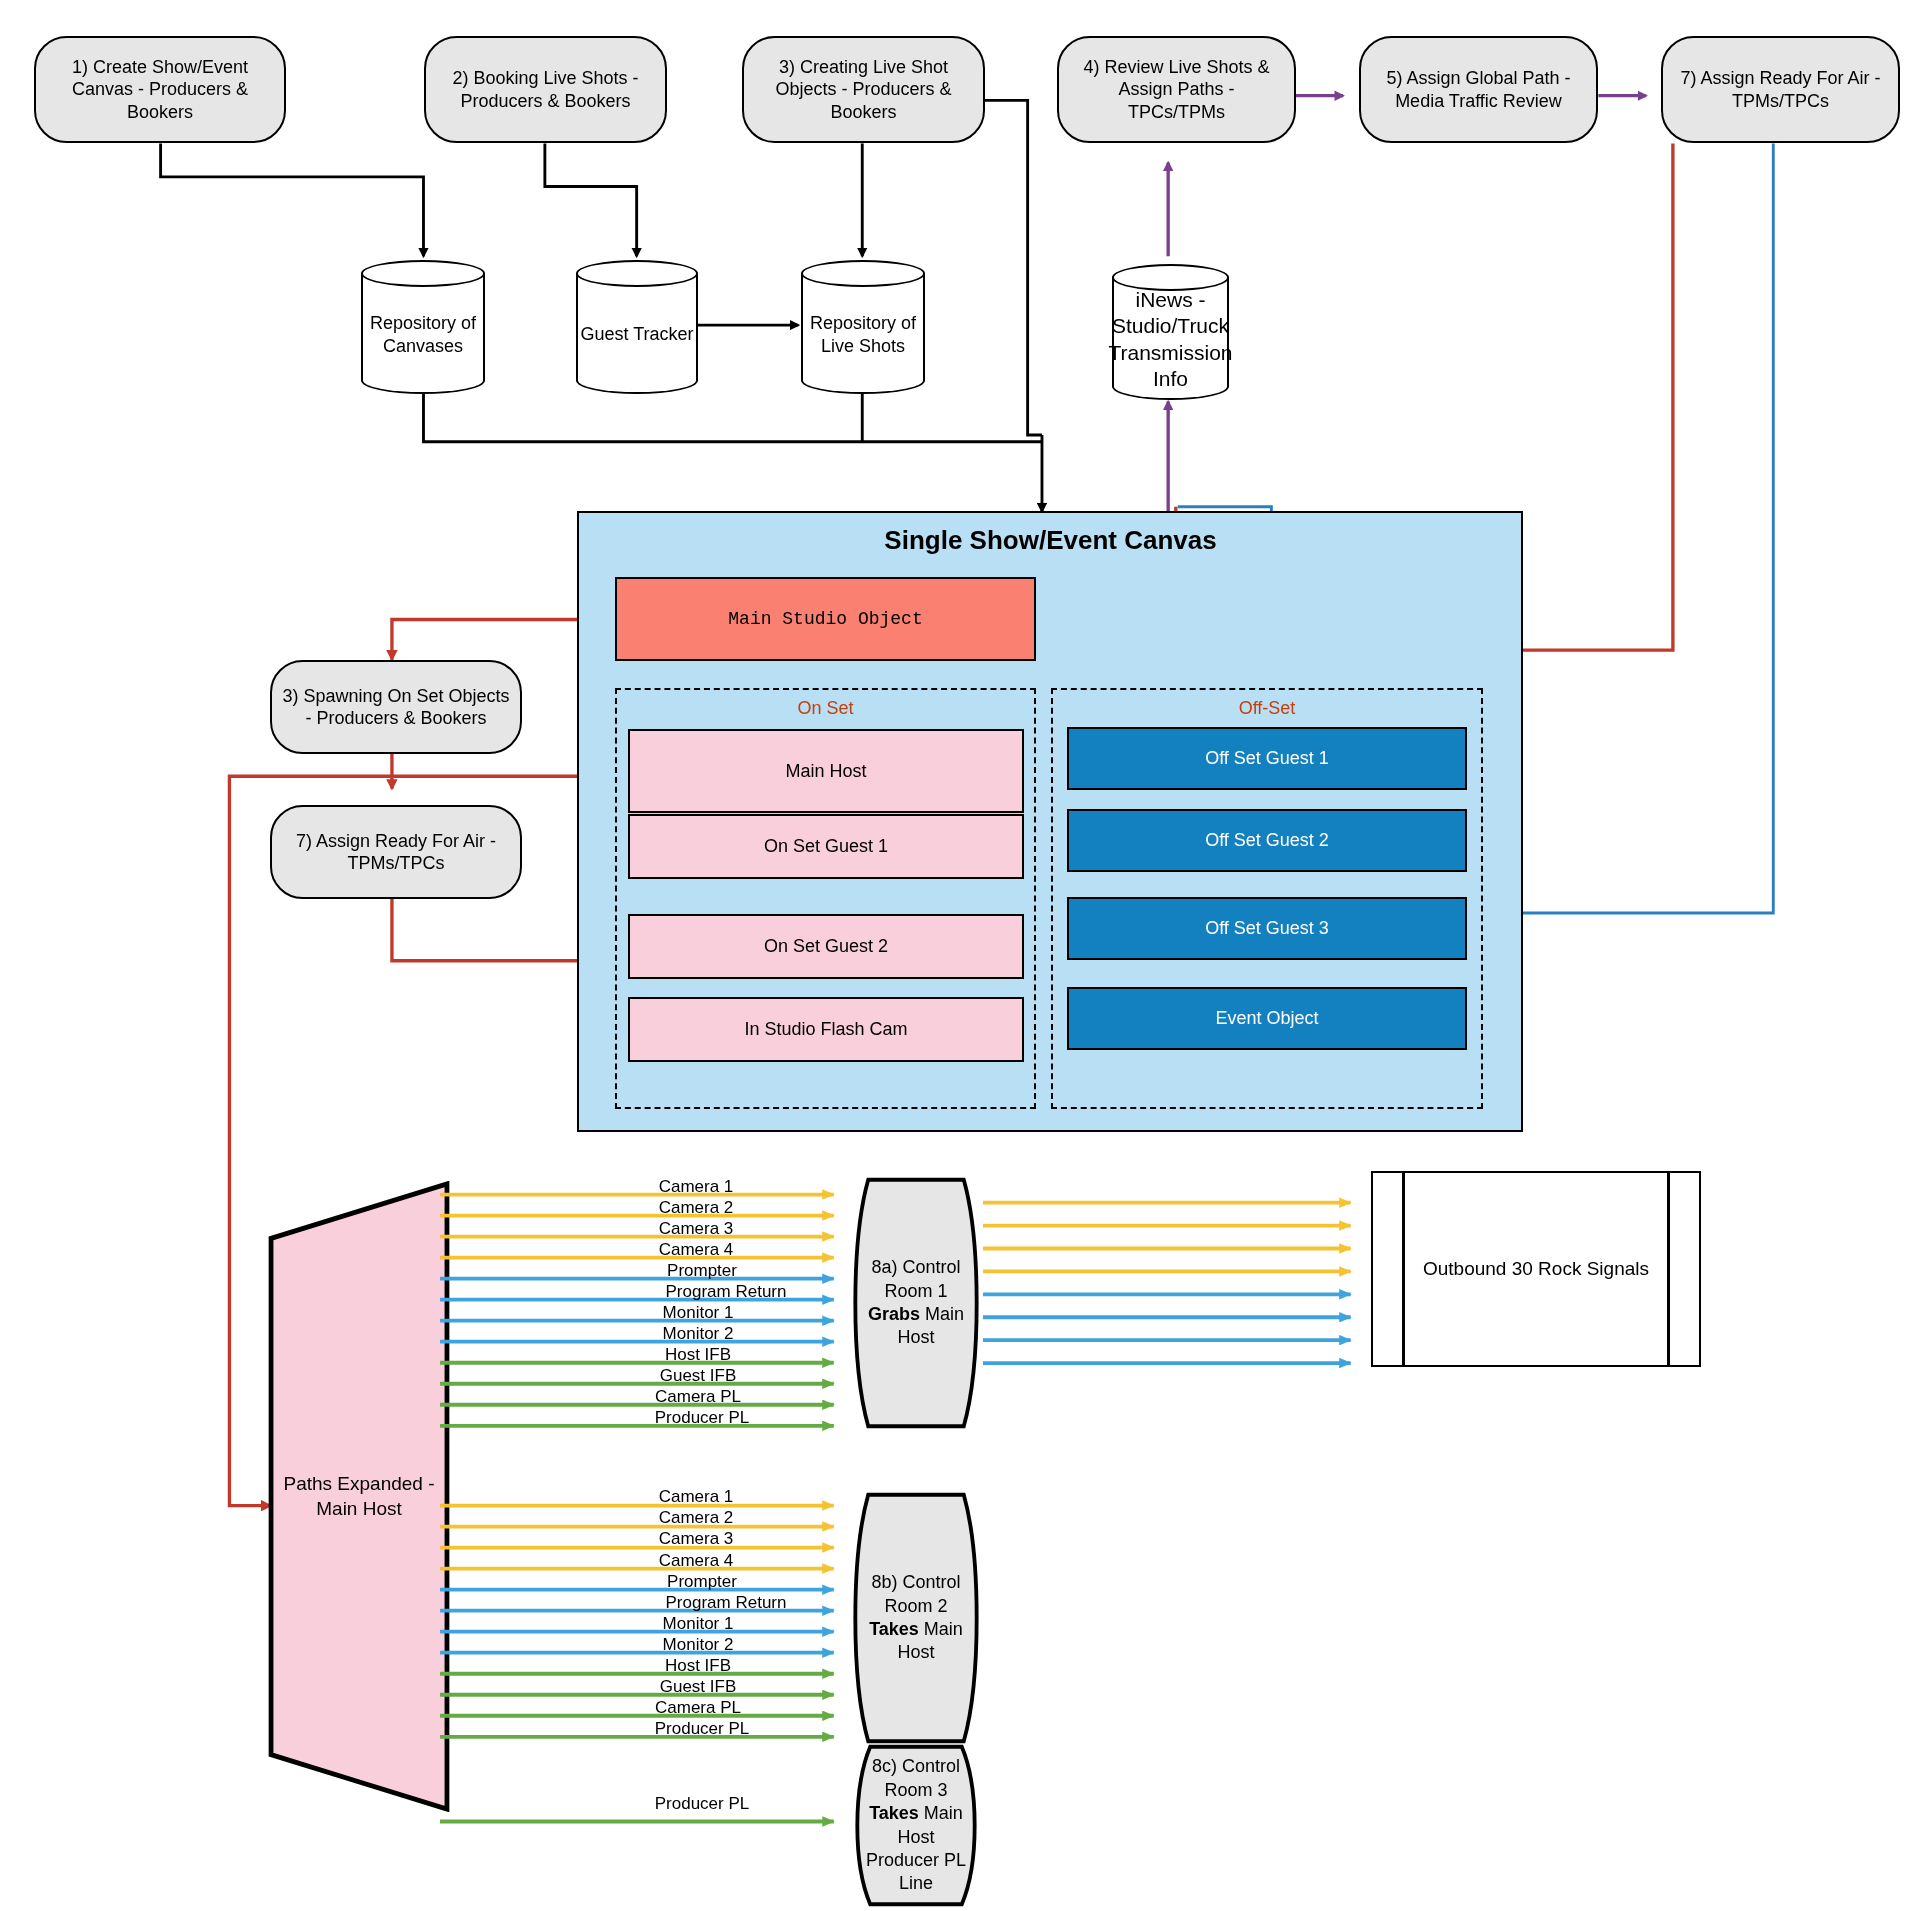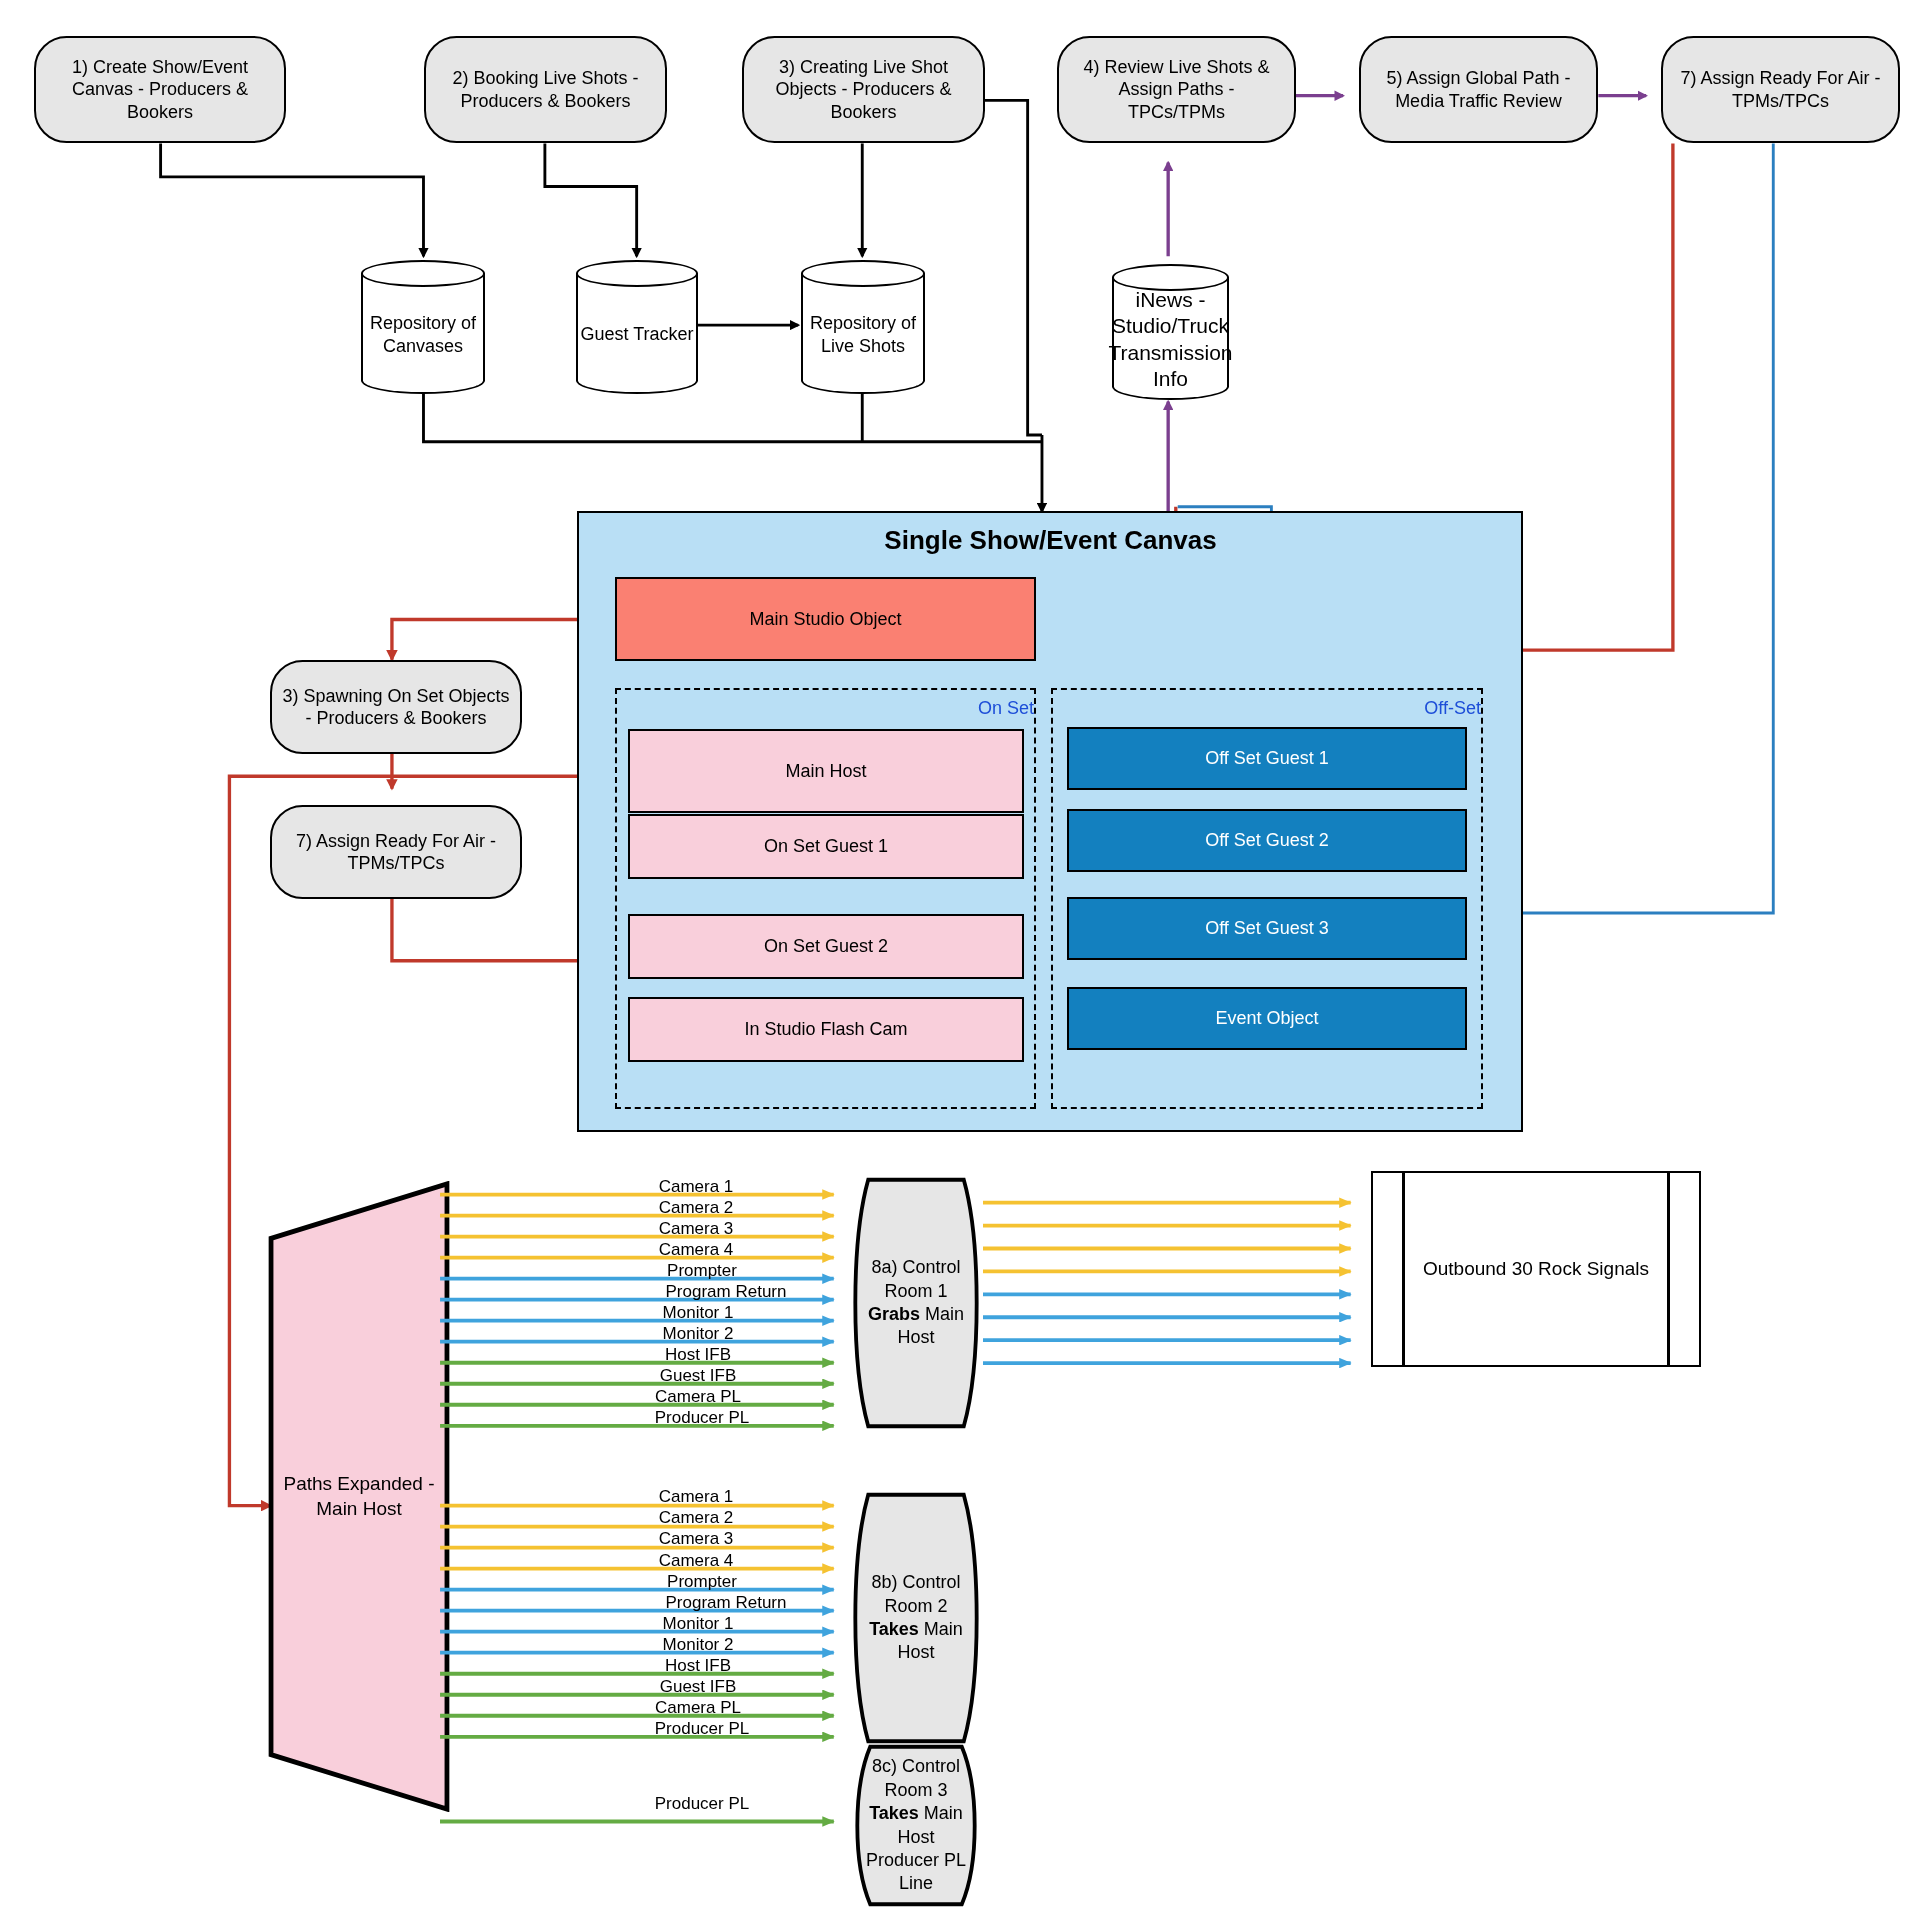"Main Studio Object" div.studio-obj { font-family: none -> Liberation Mono, monospace }
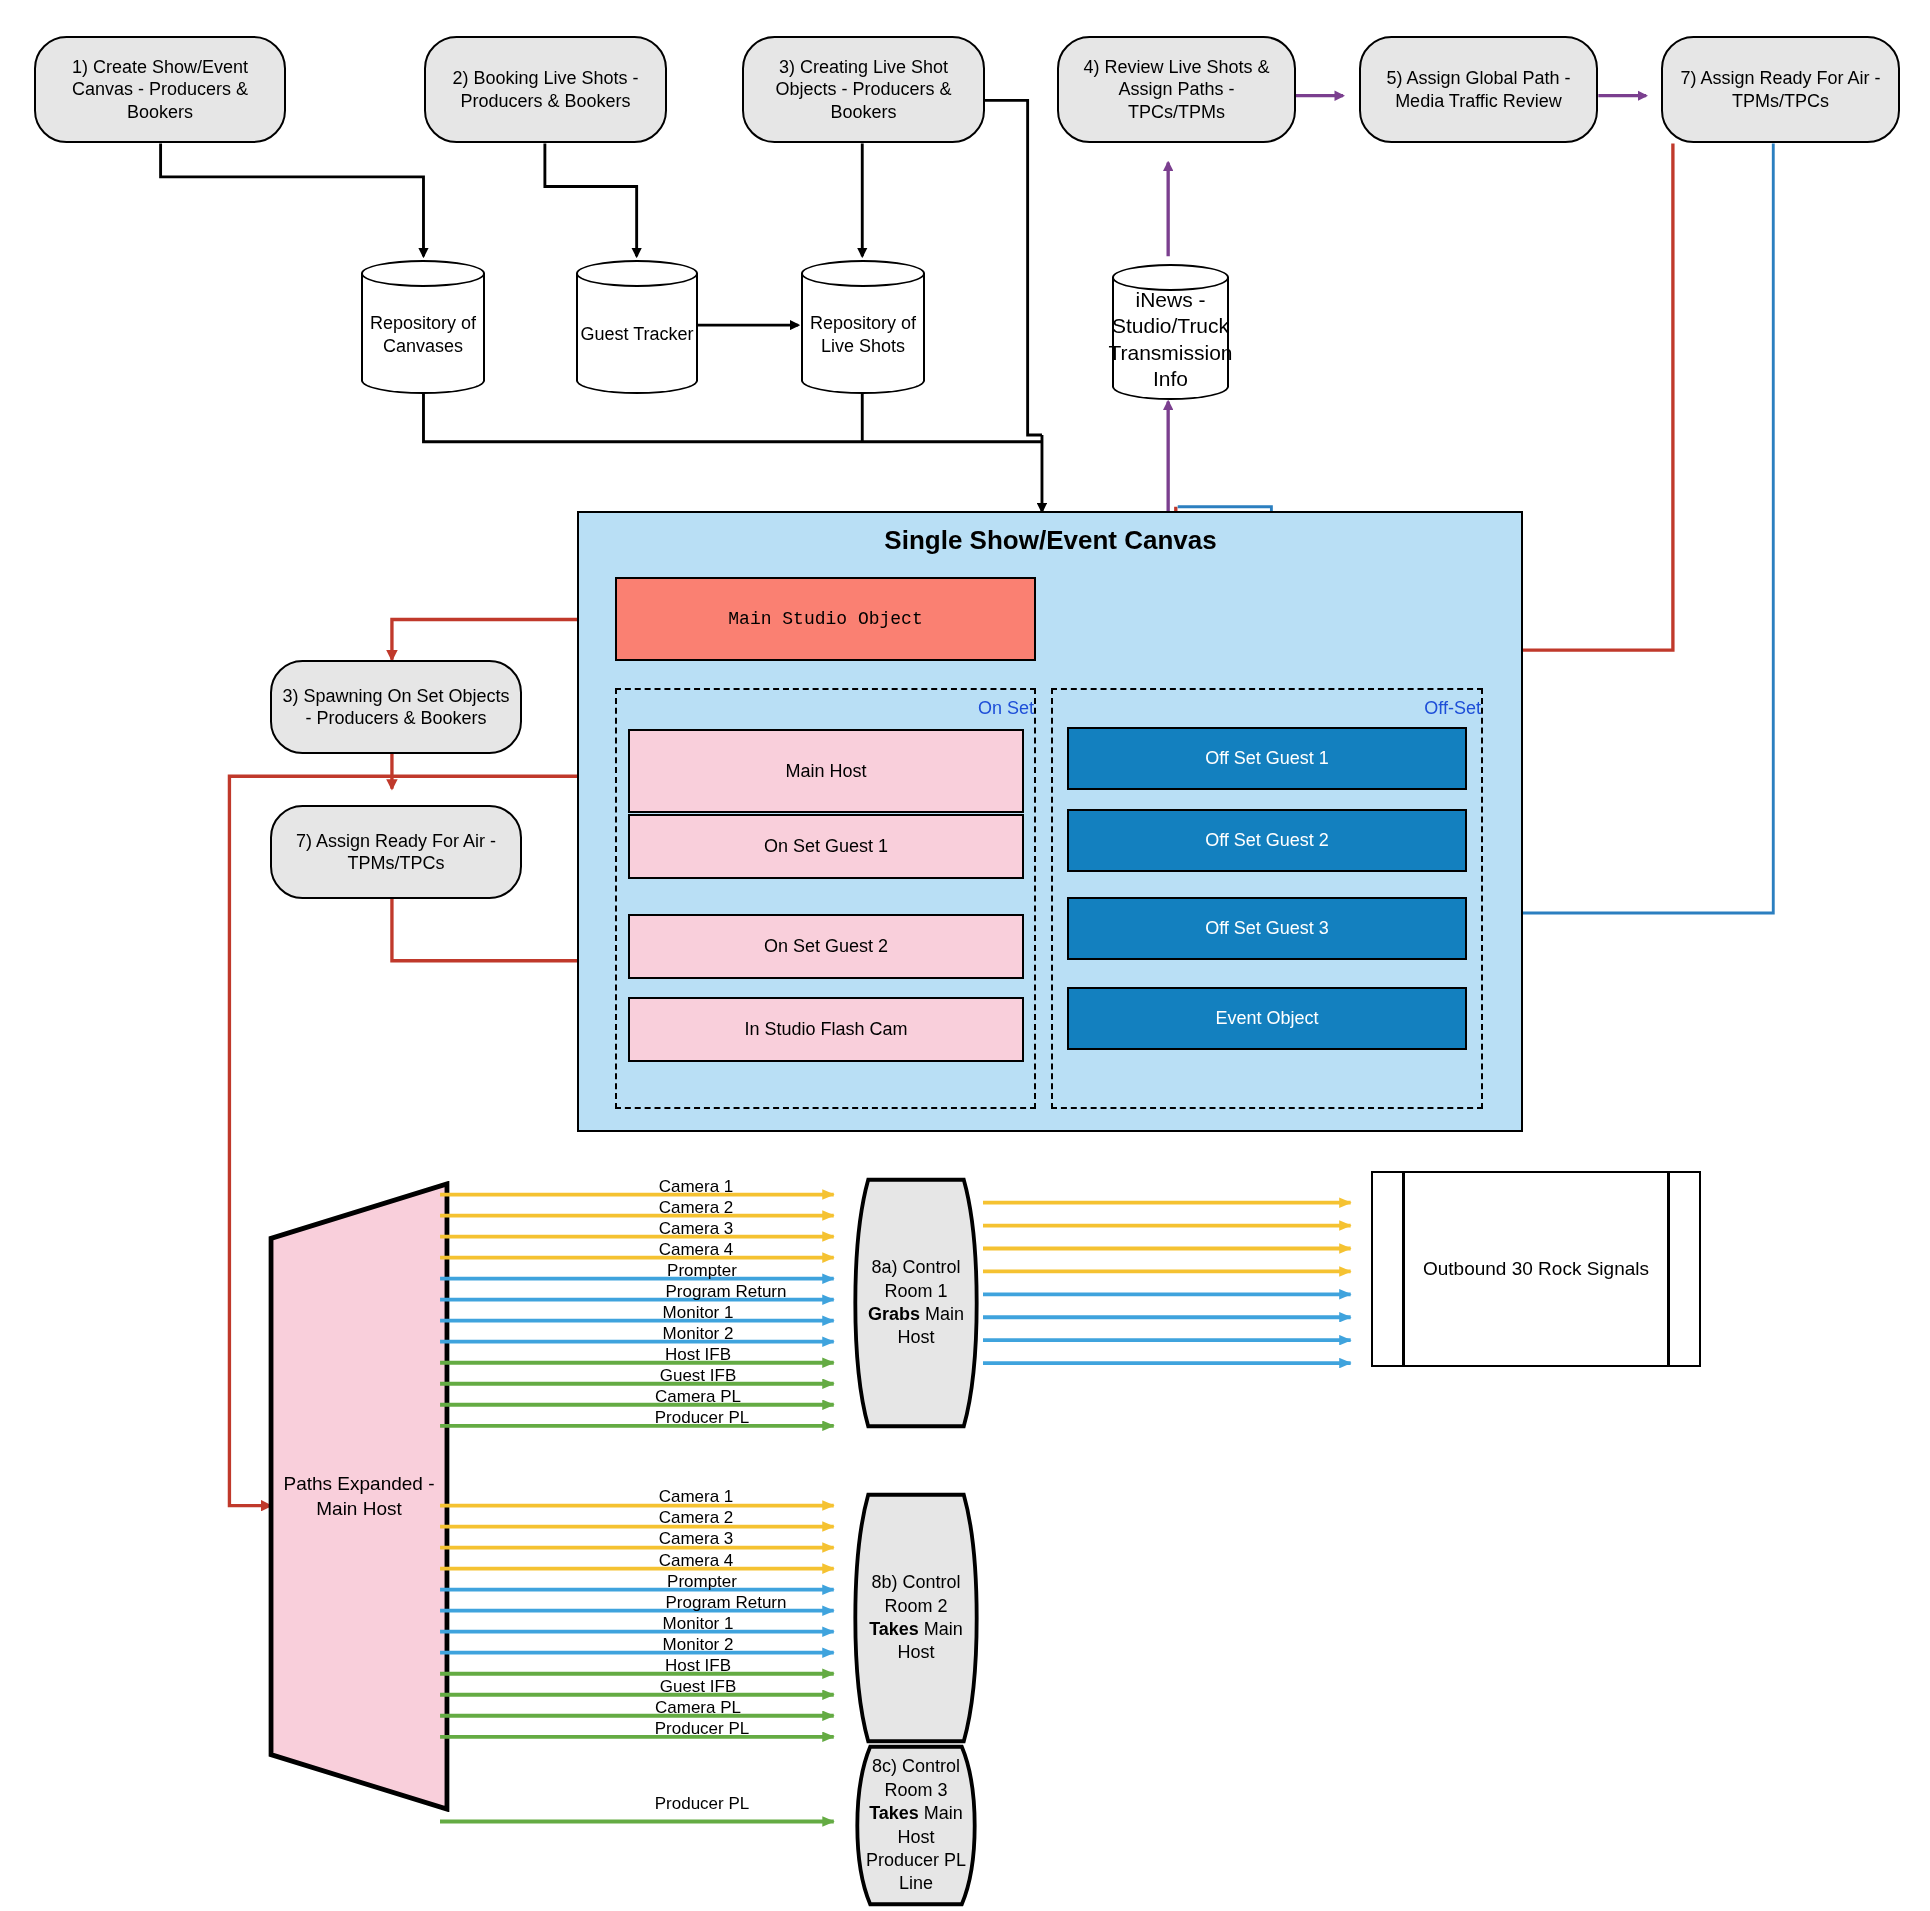"On Set" .group-label { color: #1d4ed8 -> #c2410c; text-align: right -> center }
